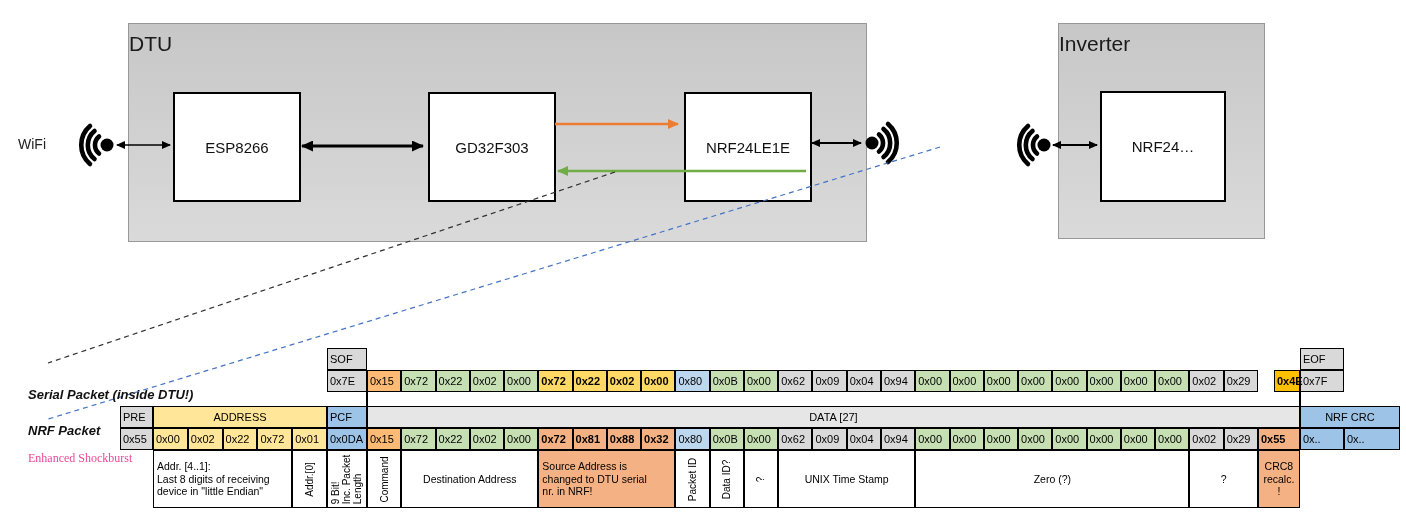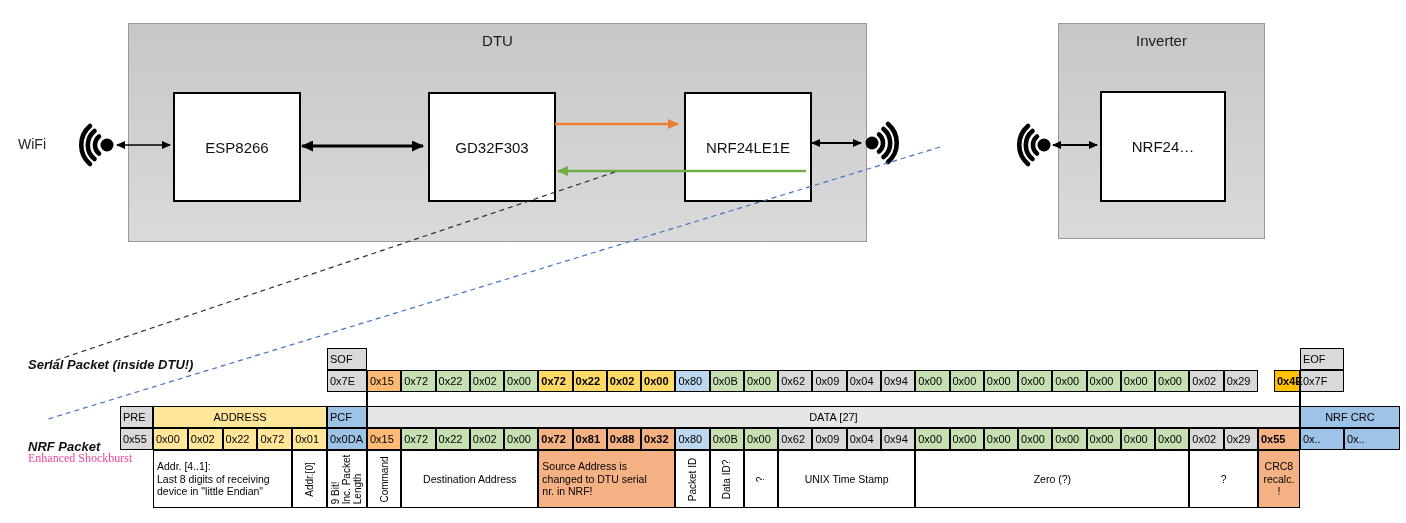"DTU" .graybox .gtitle { font-size: 15px -> 21px; text-align: center -> none }
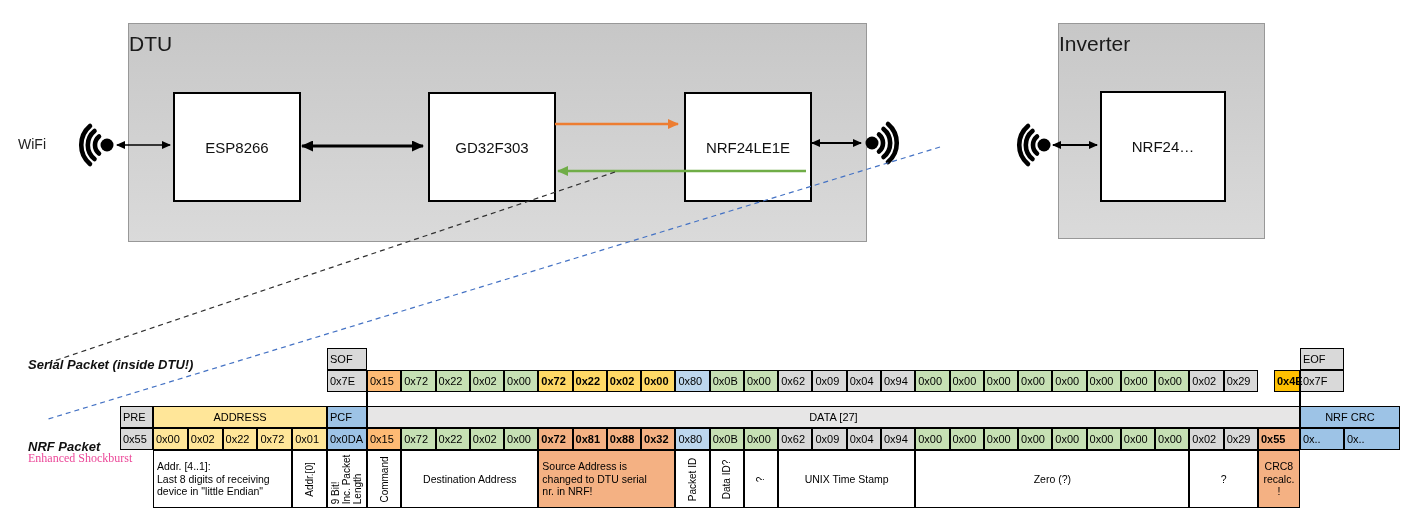"Serial Packet (inside DTU!)" div.pktlabel { top: 354px -> 384px }
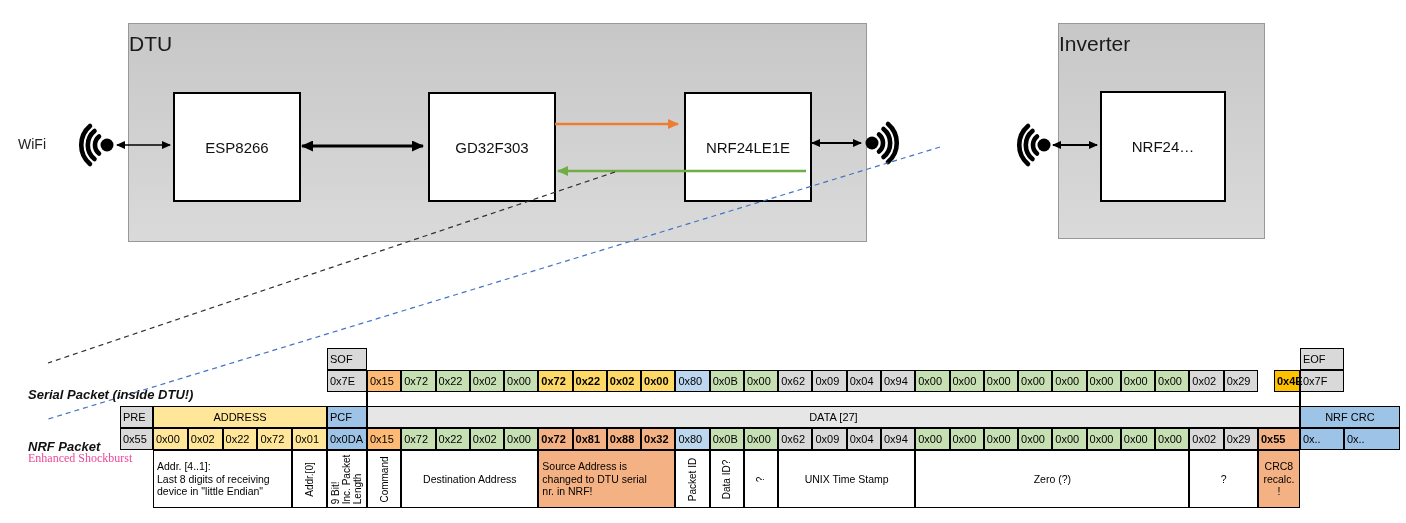"NRF Packet" div.pktlabel { top: 436px -> 420px }
